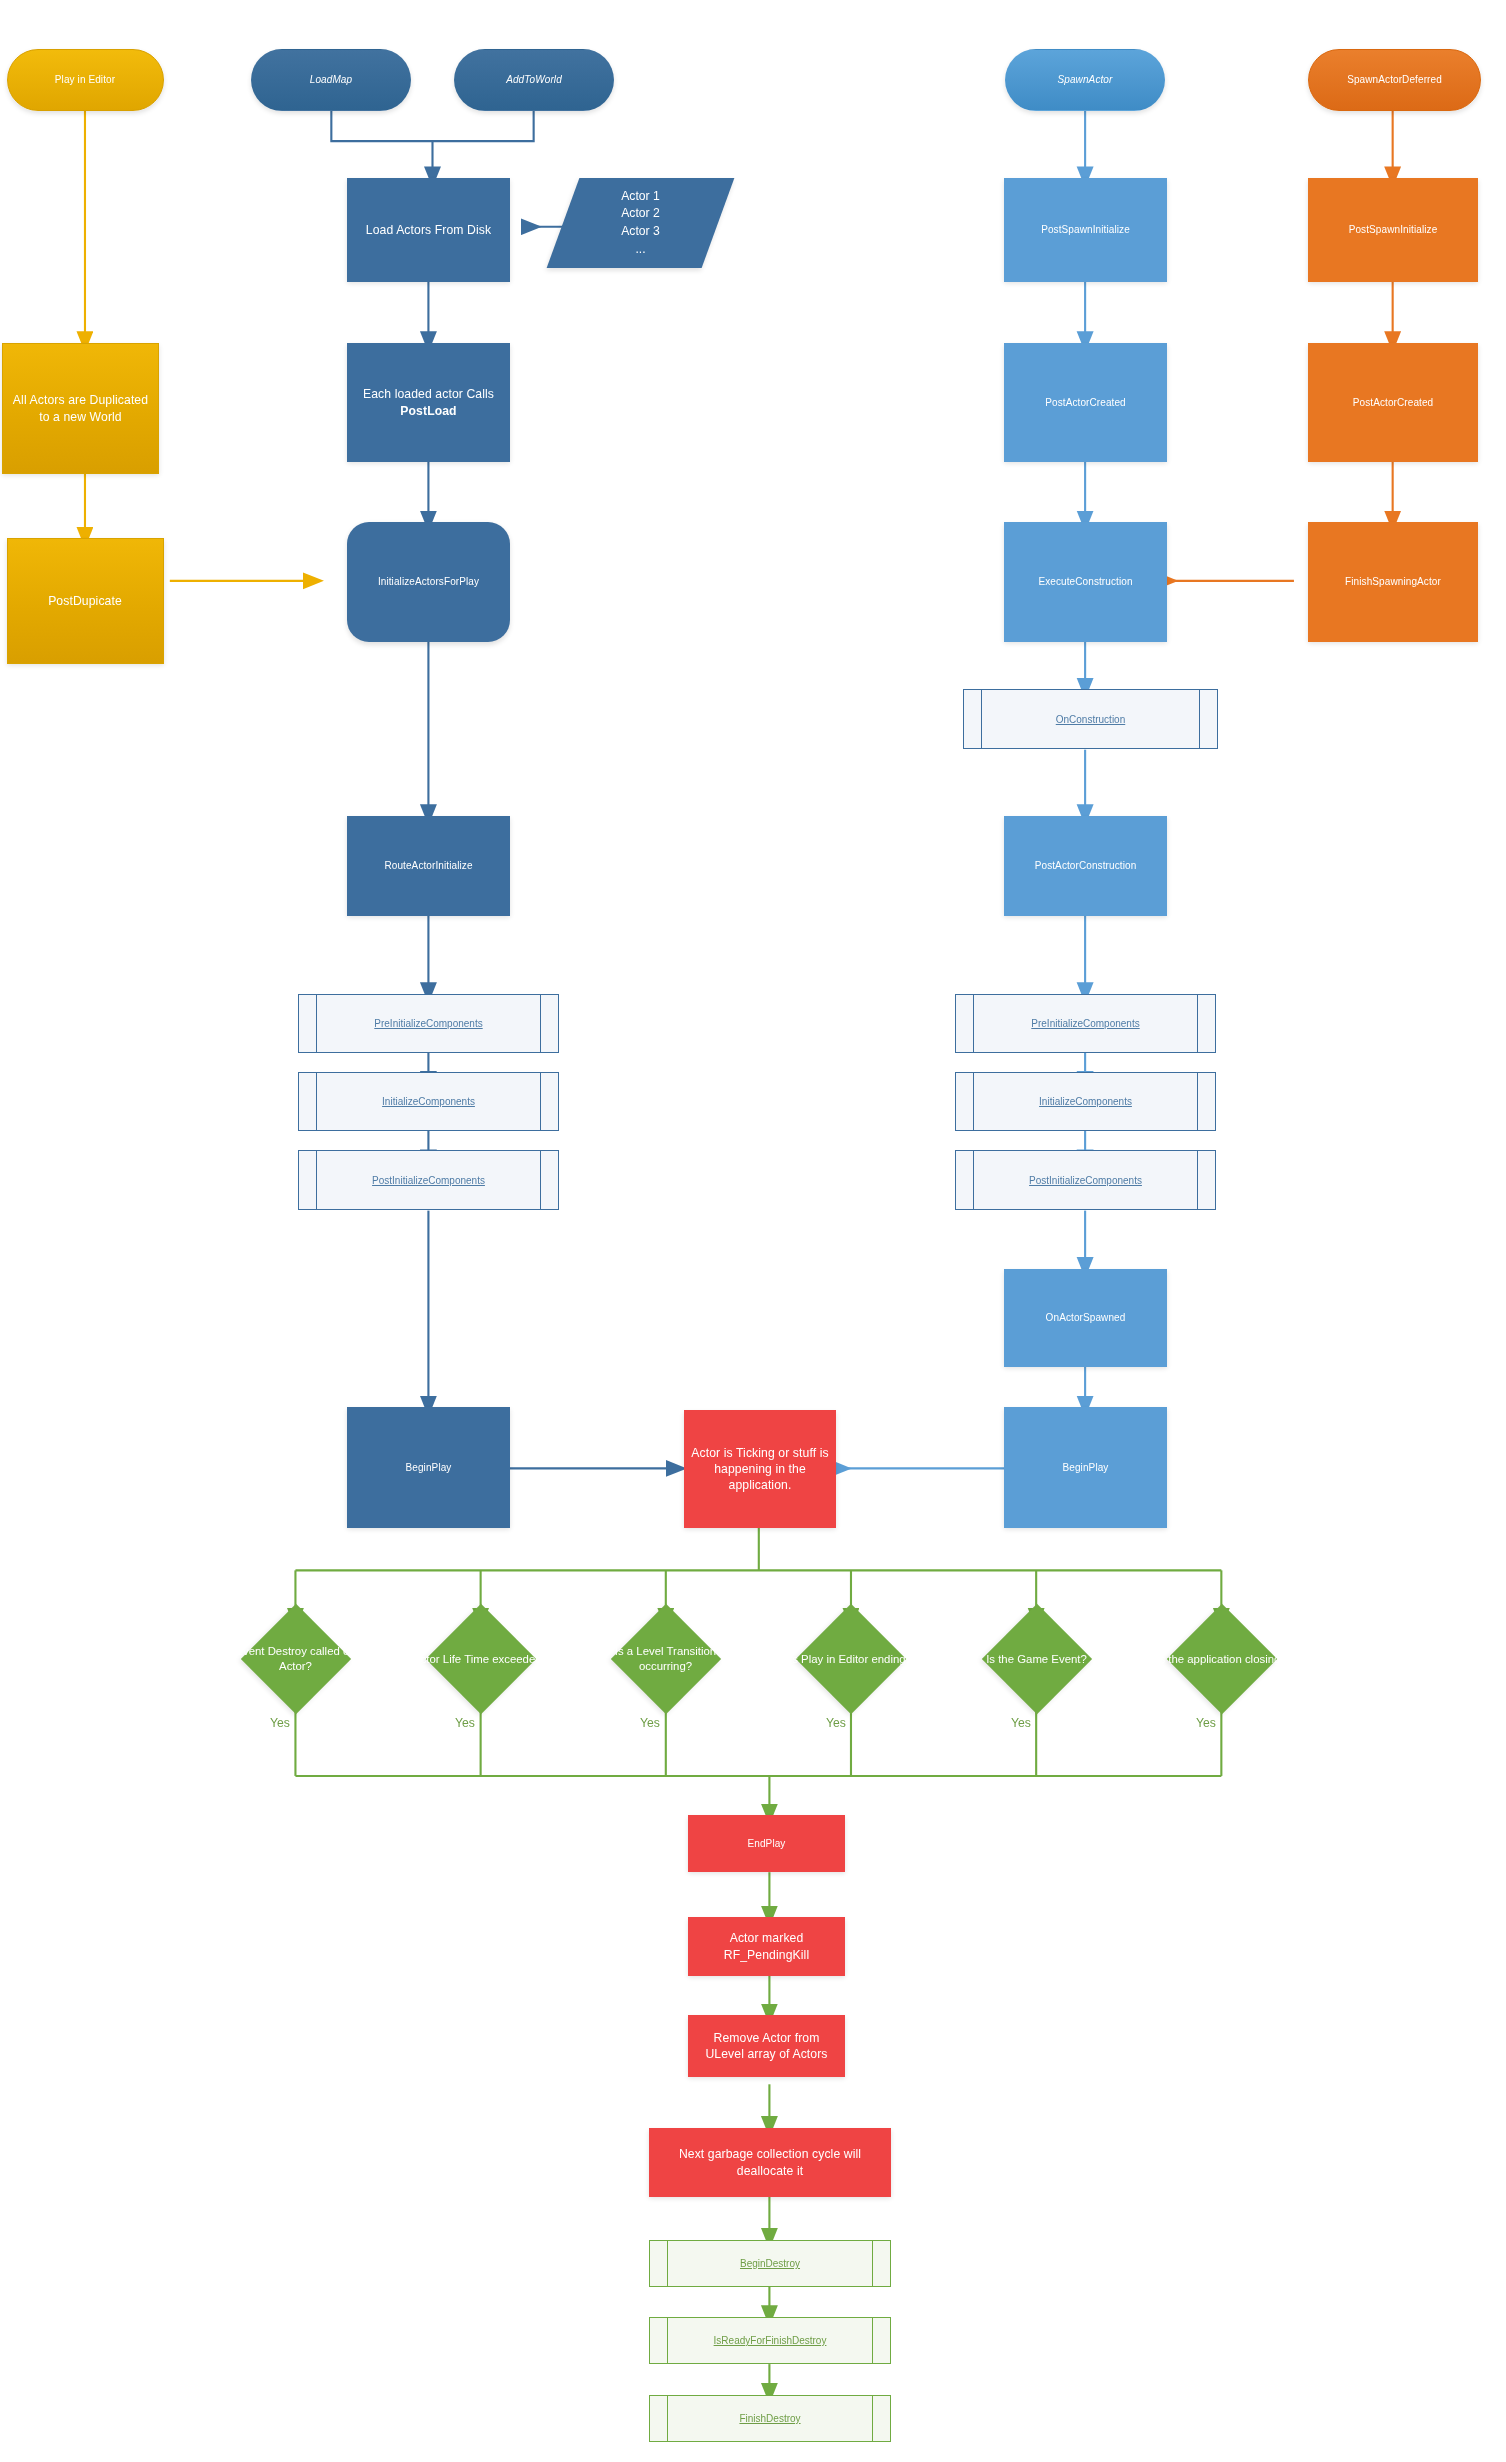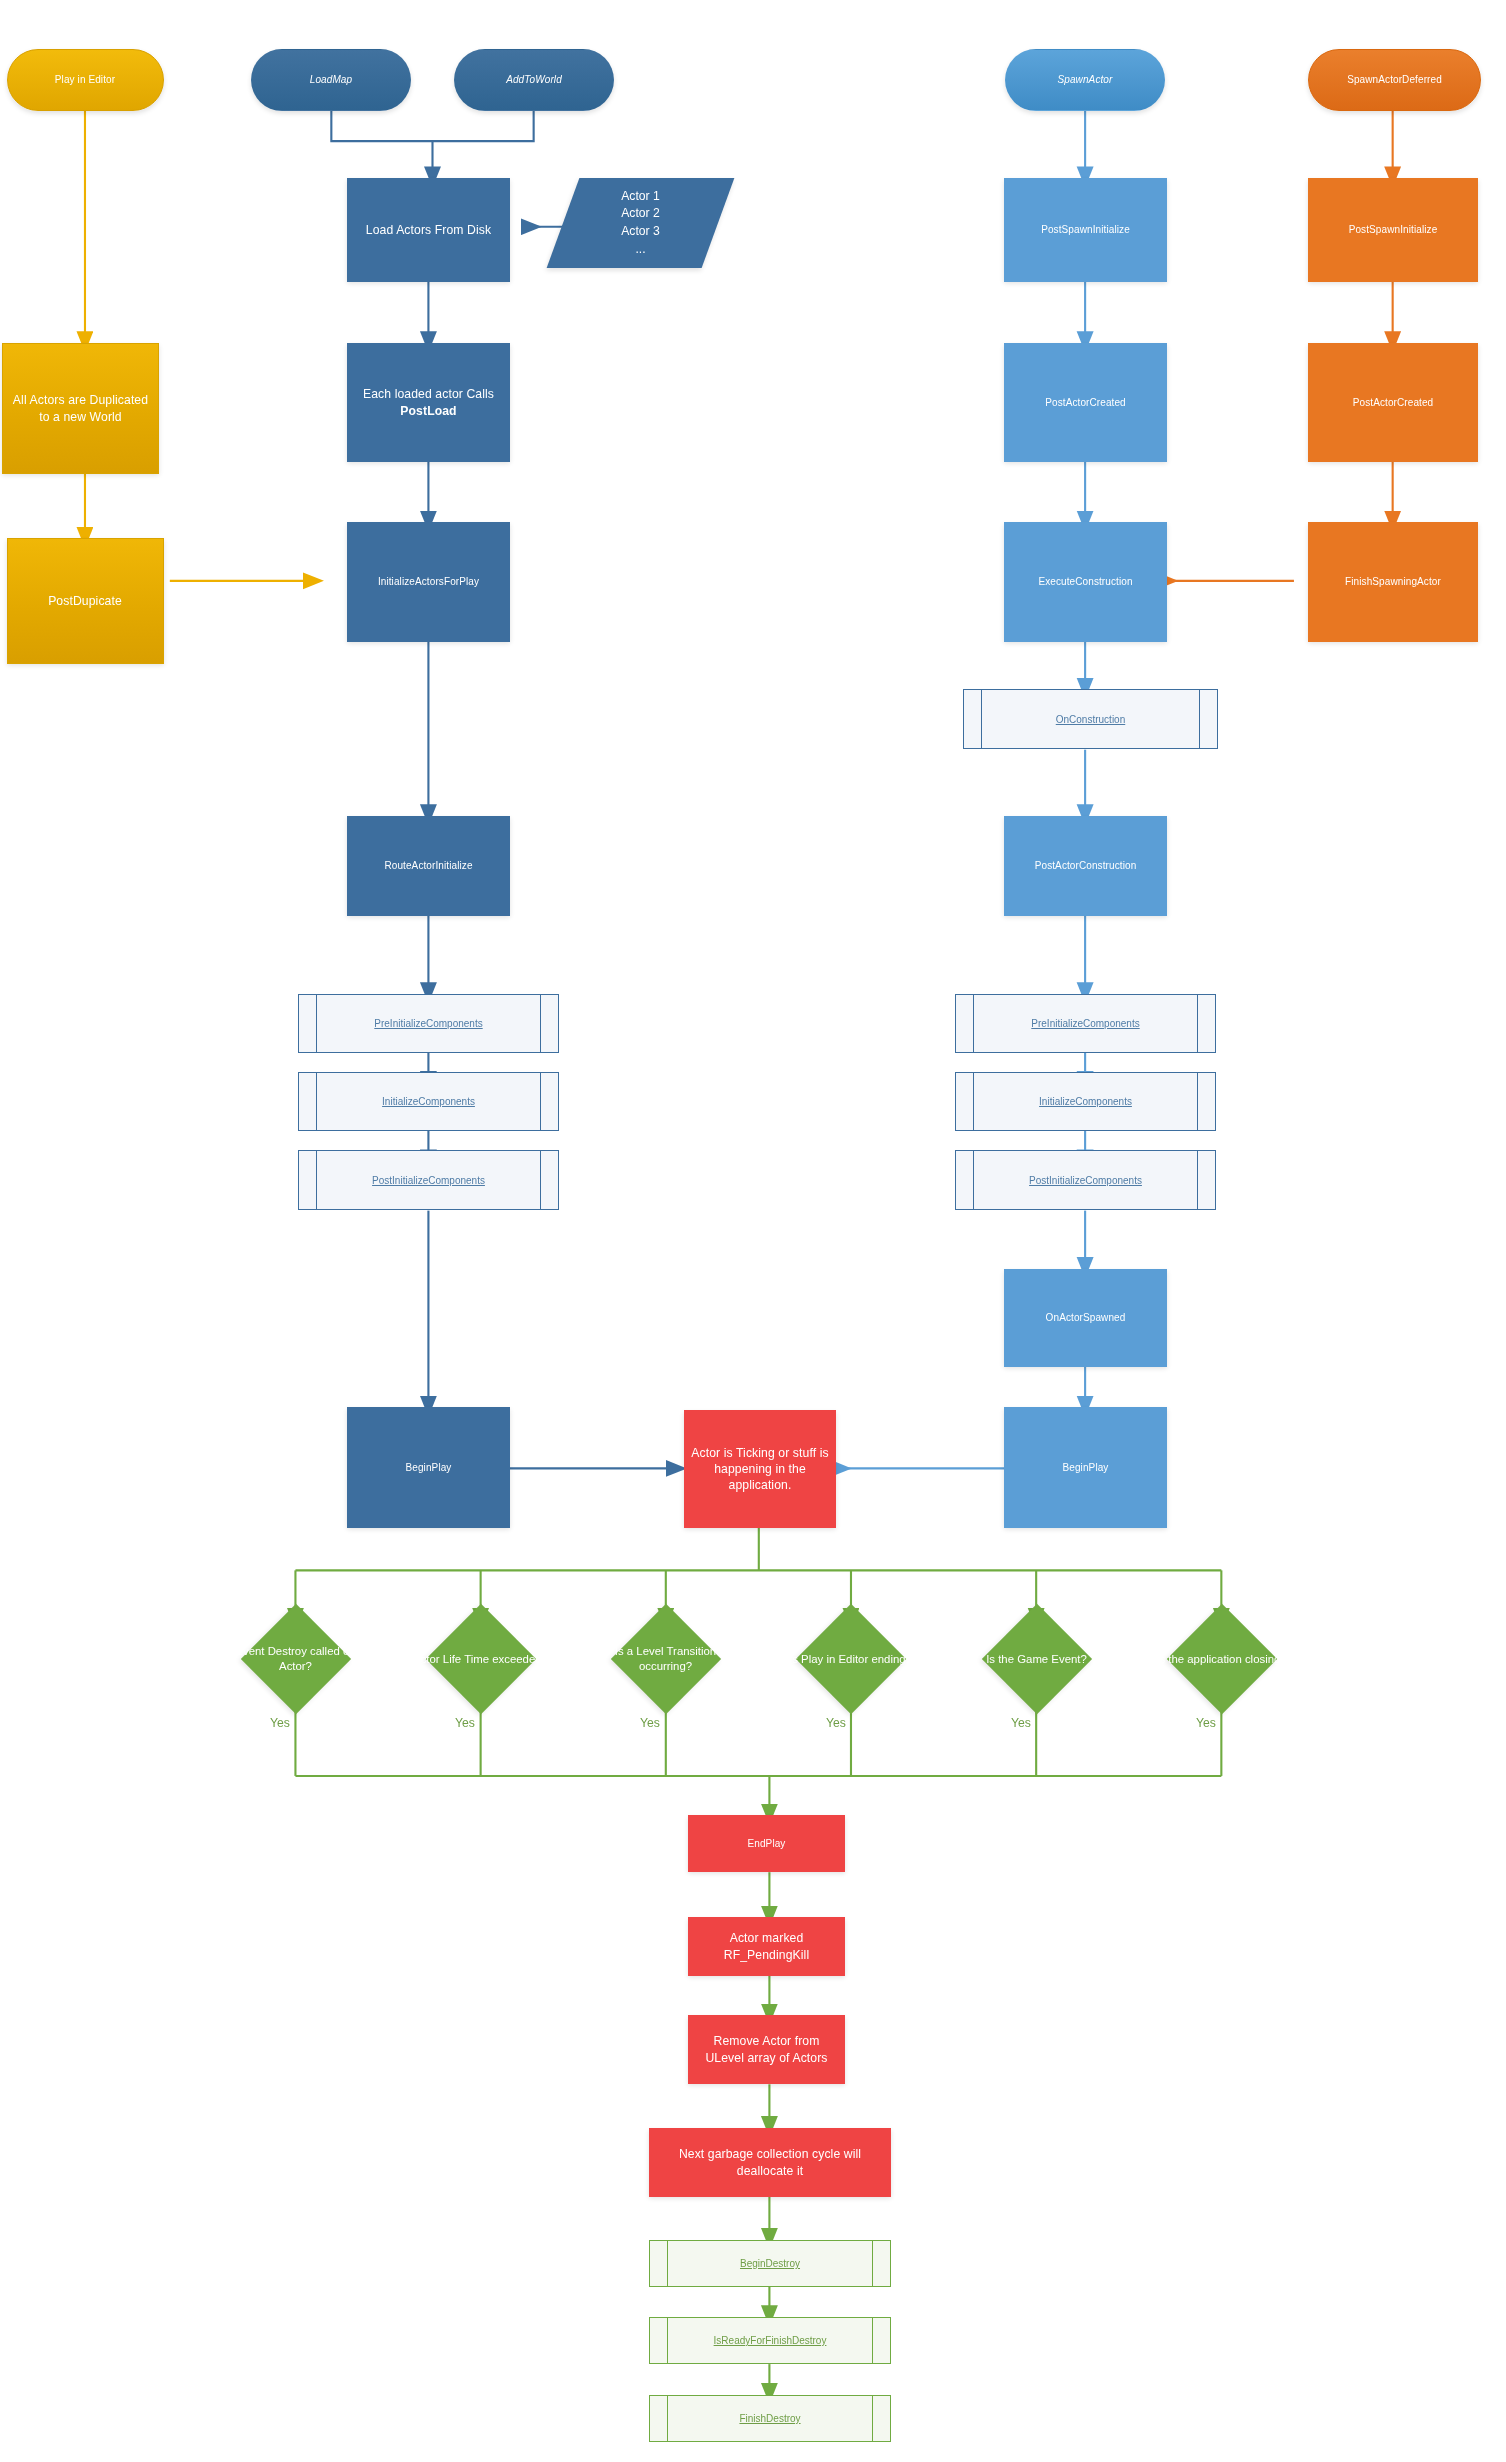"InitializeActorsForPlay" div.node { border-radius: none -> 22px }
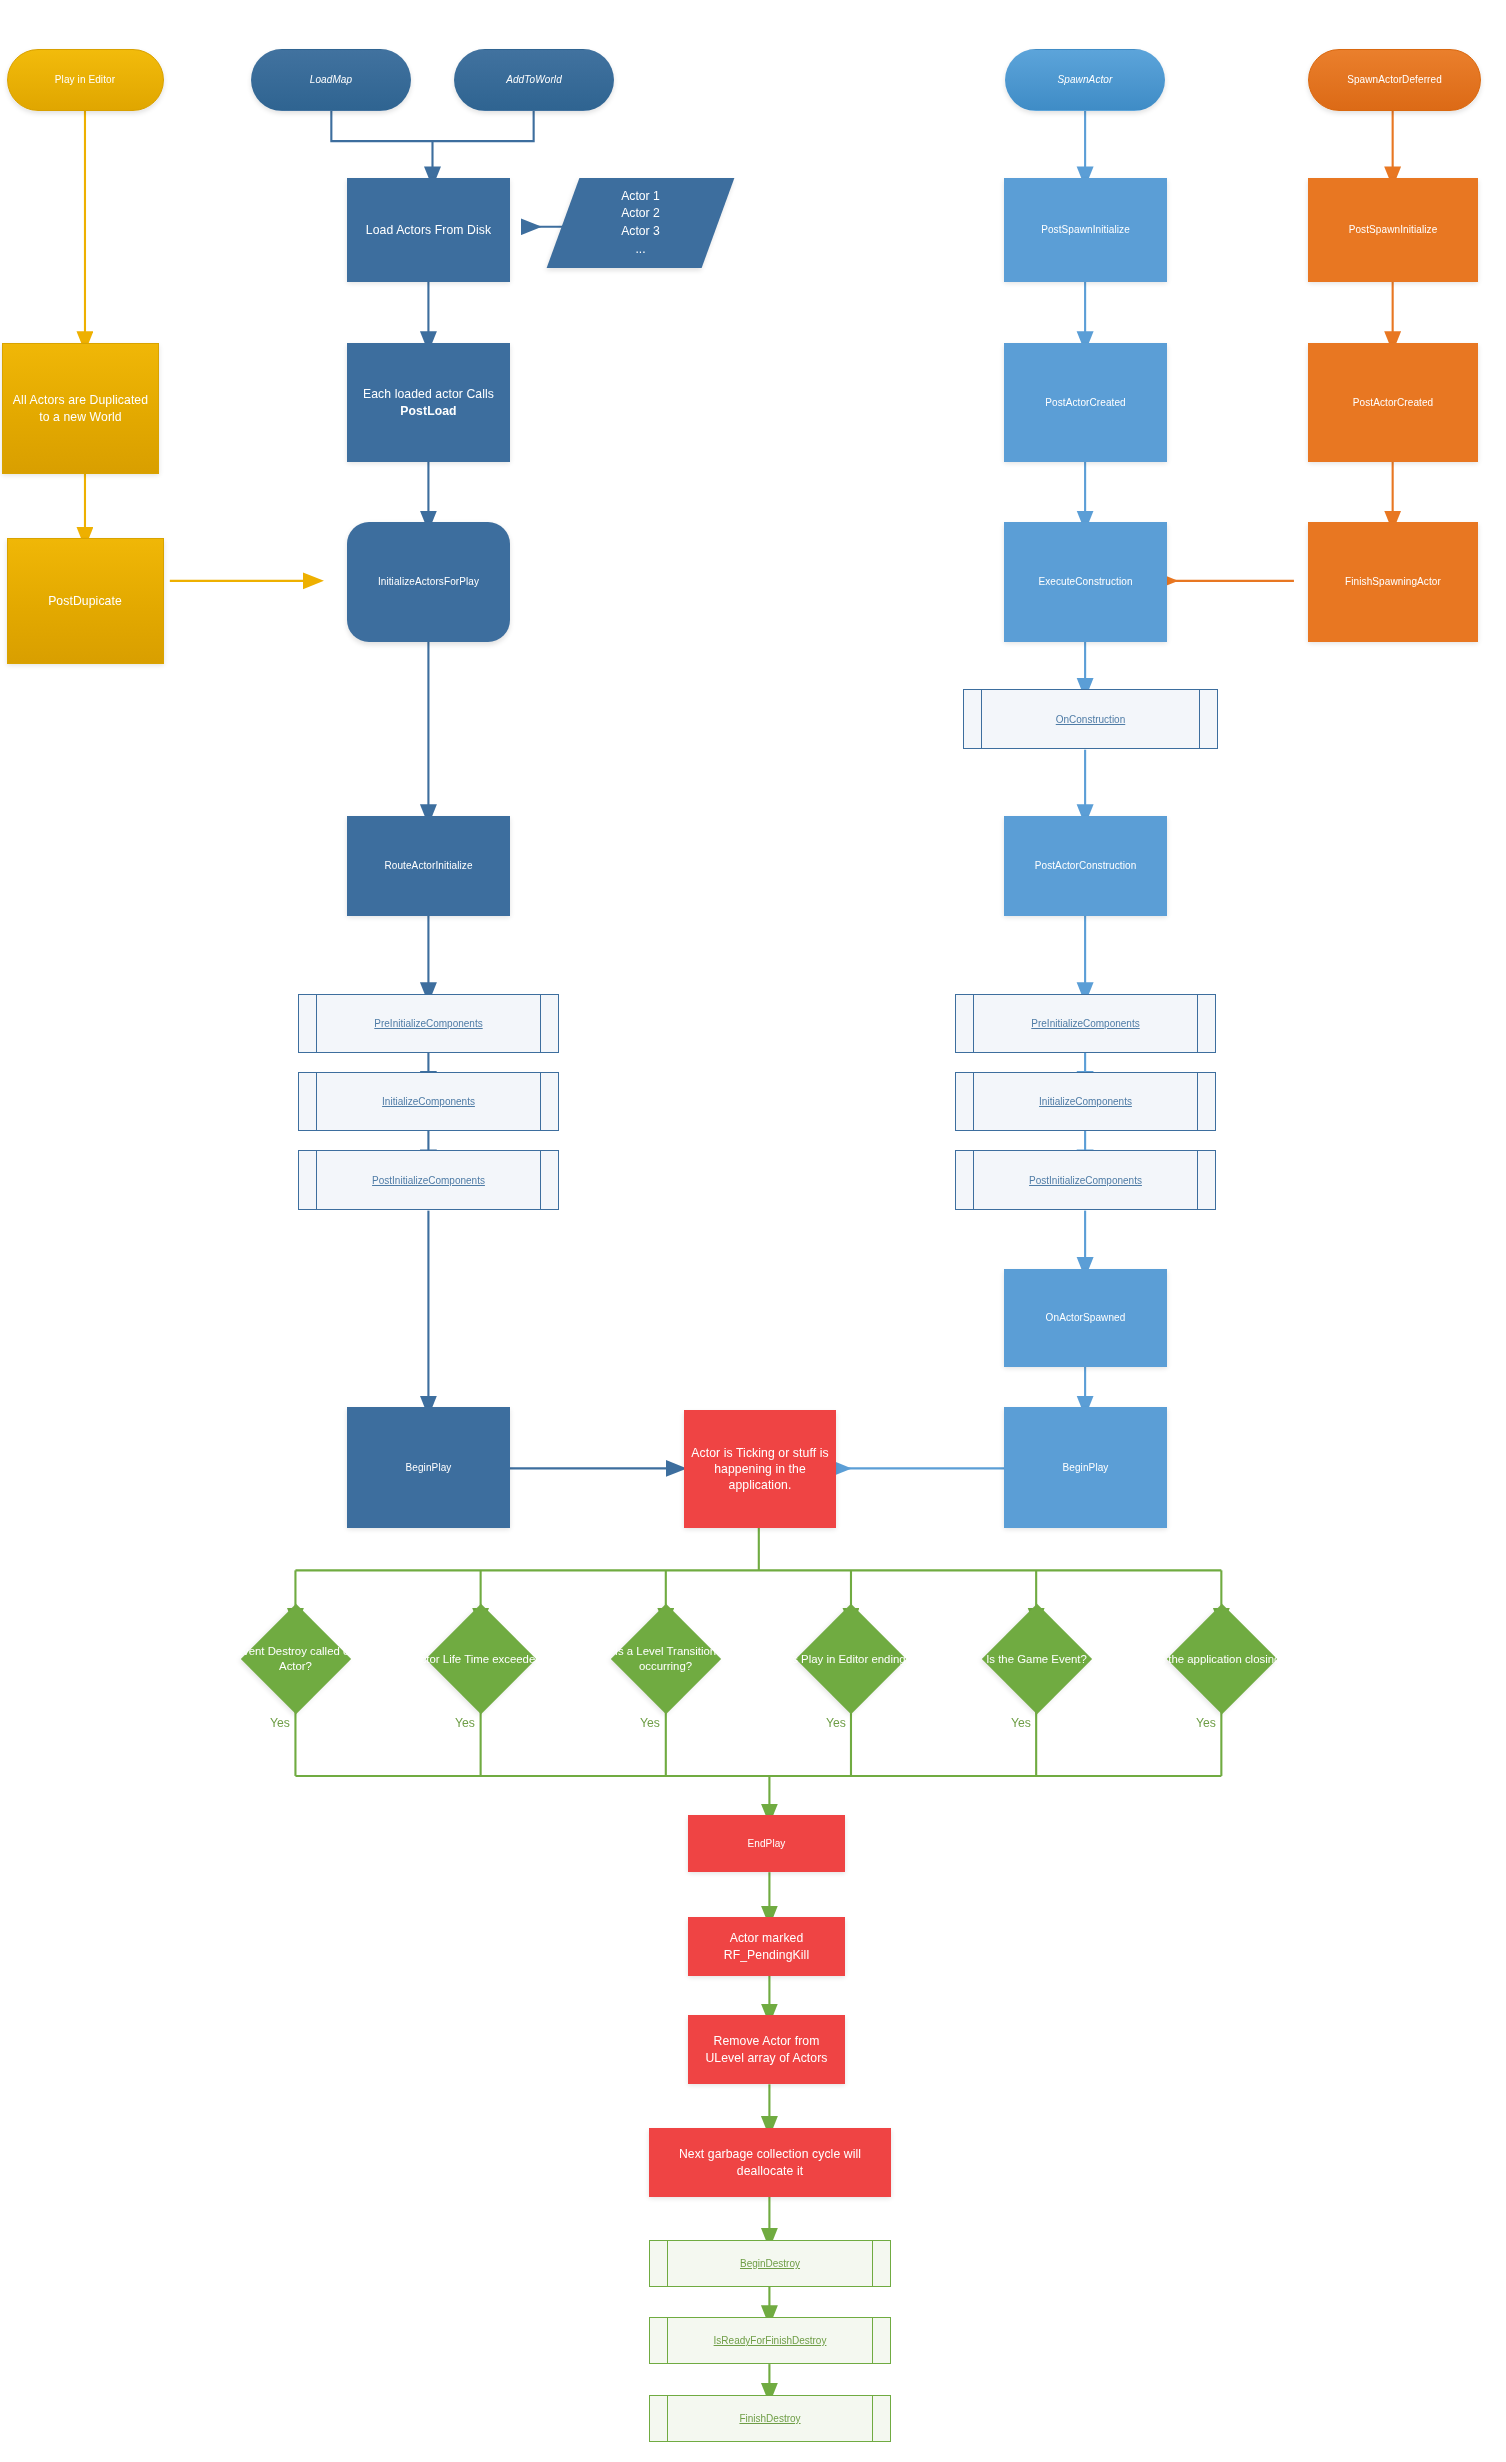"Remove Actor from ULevel array" div.node { height: 69px -> 62px }
